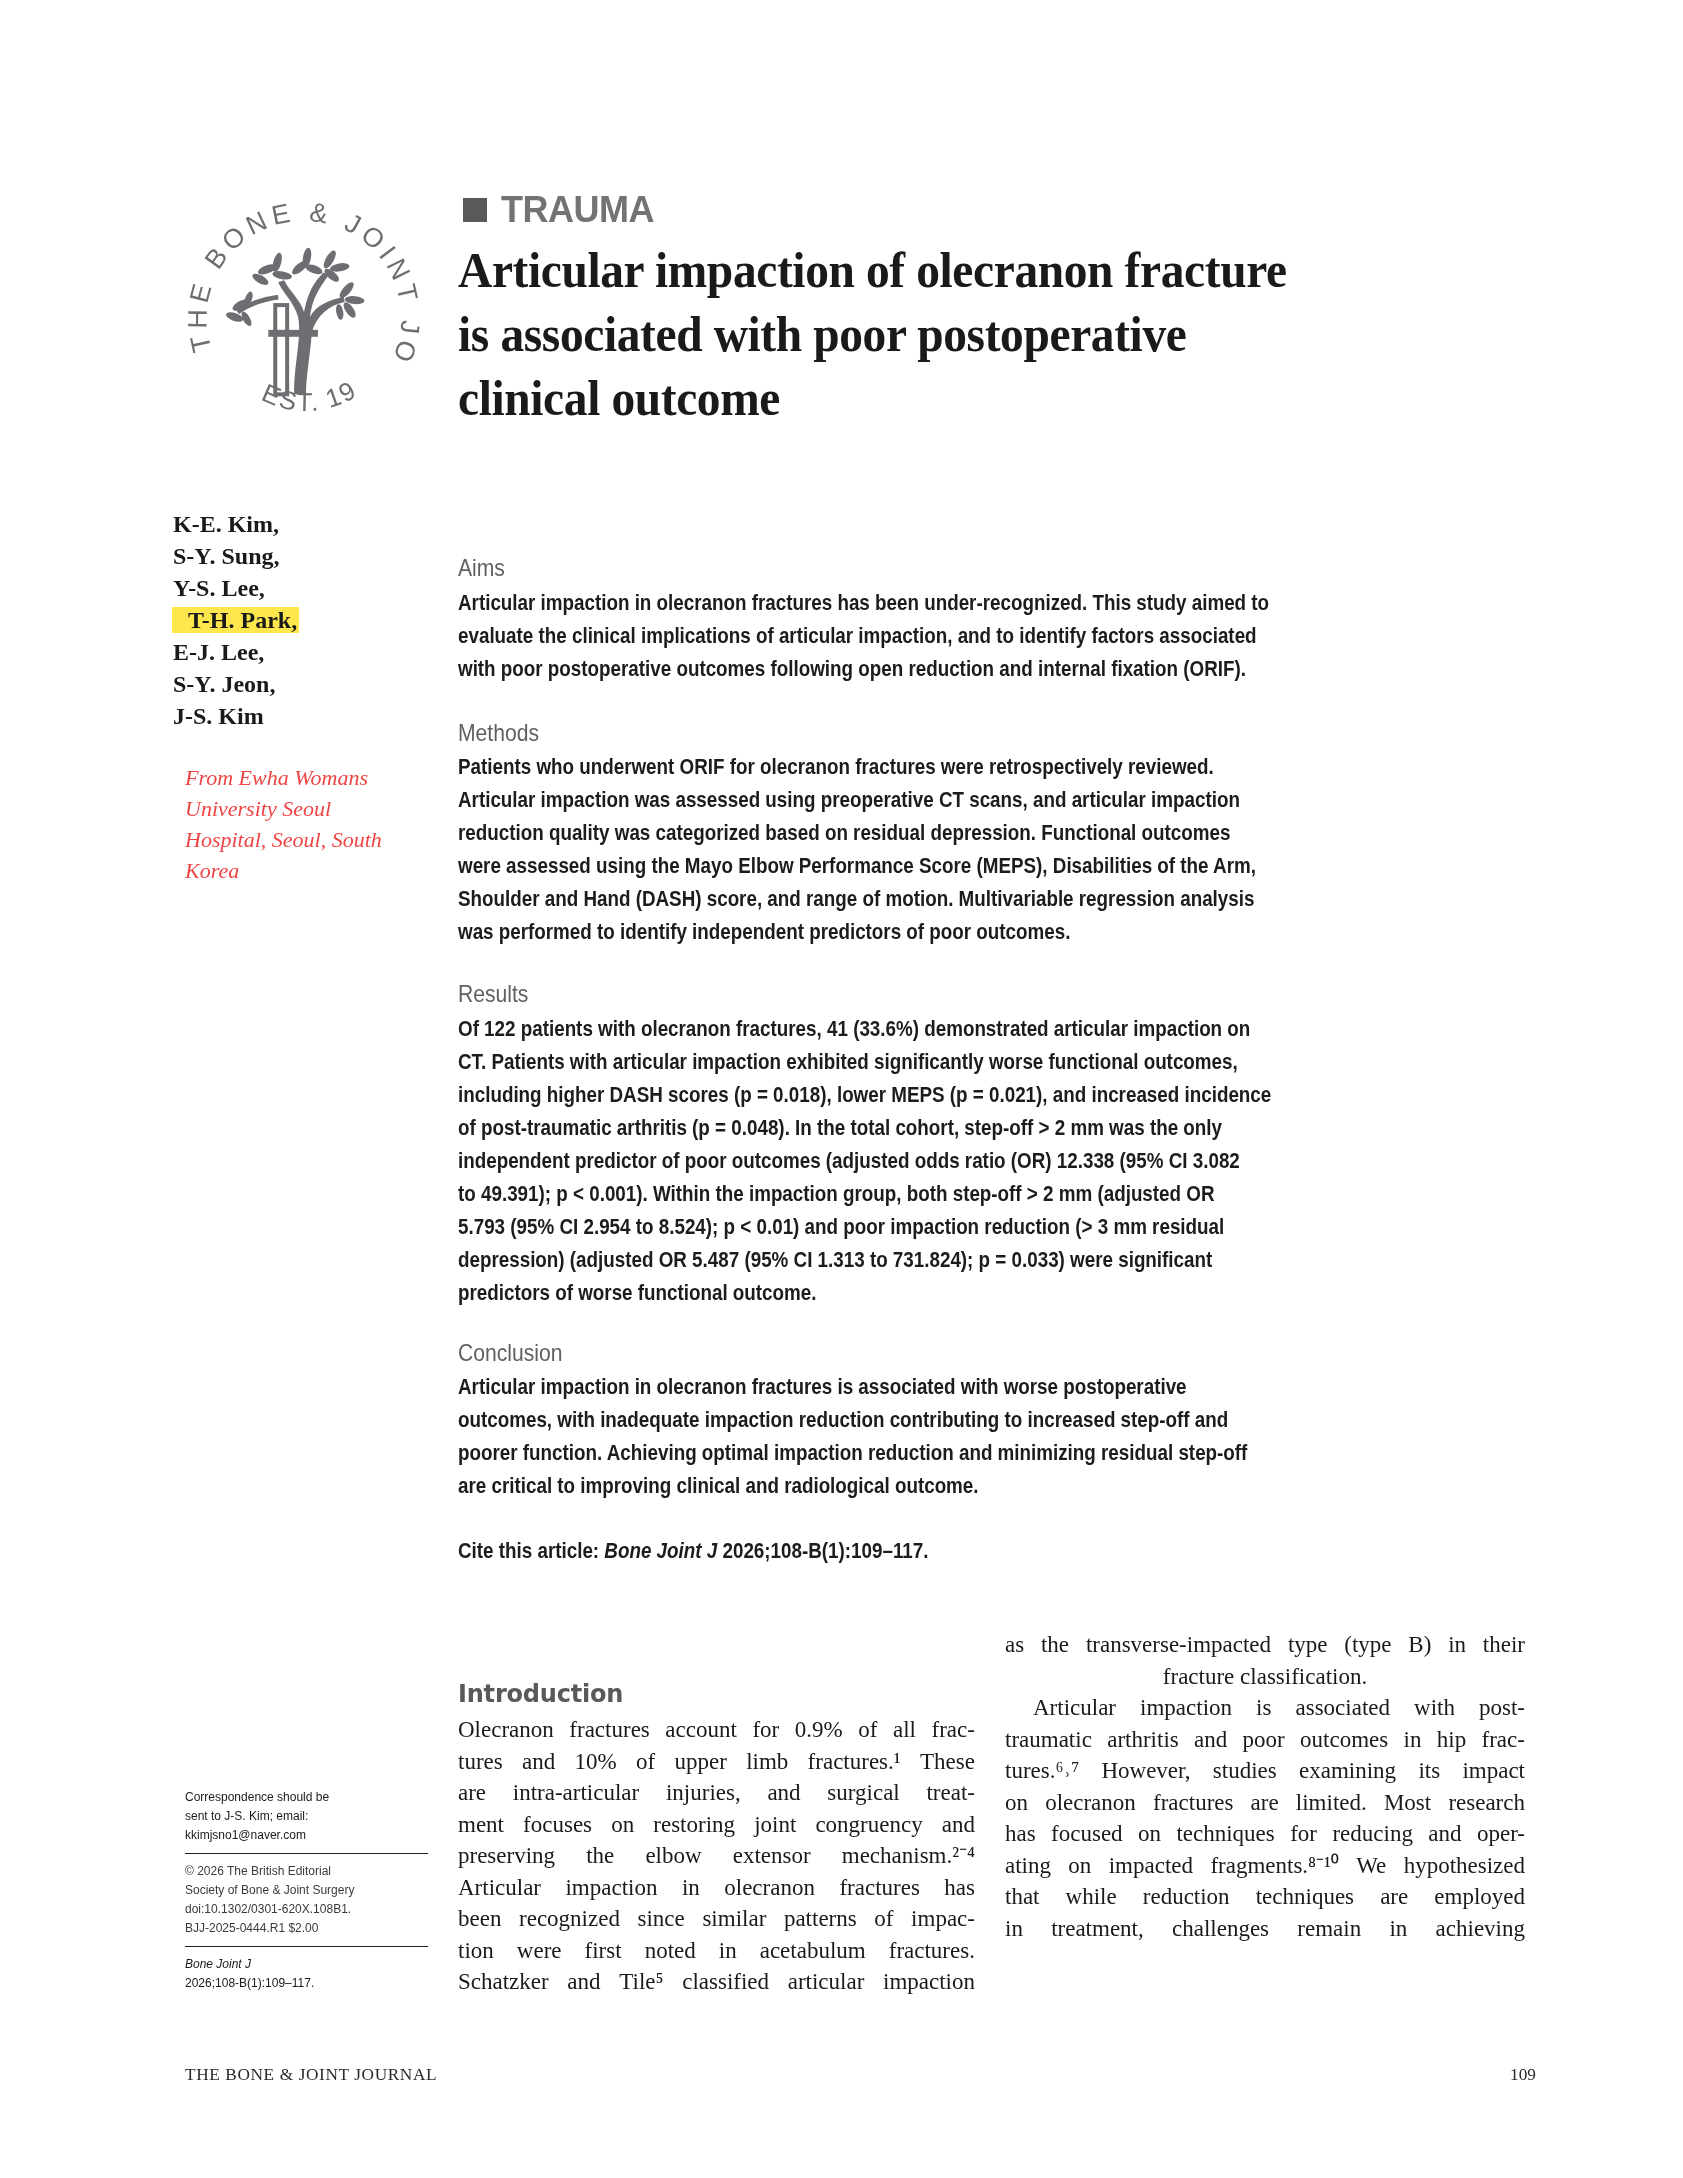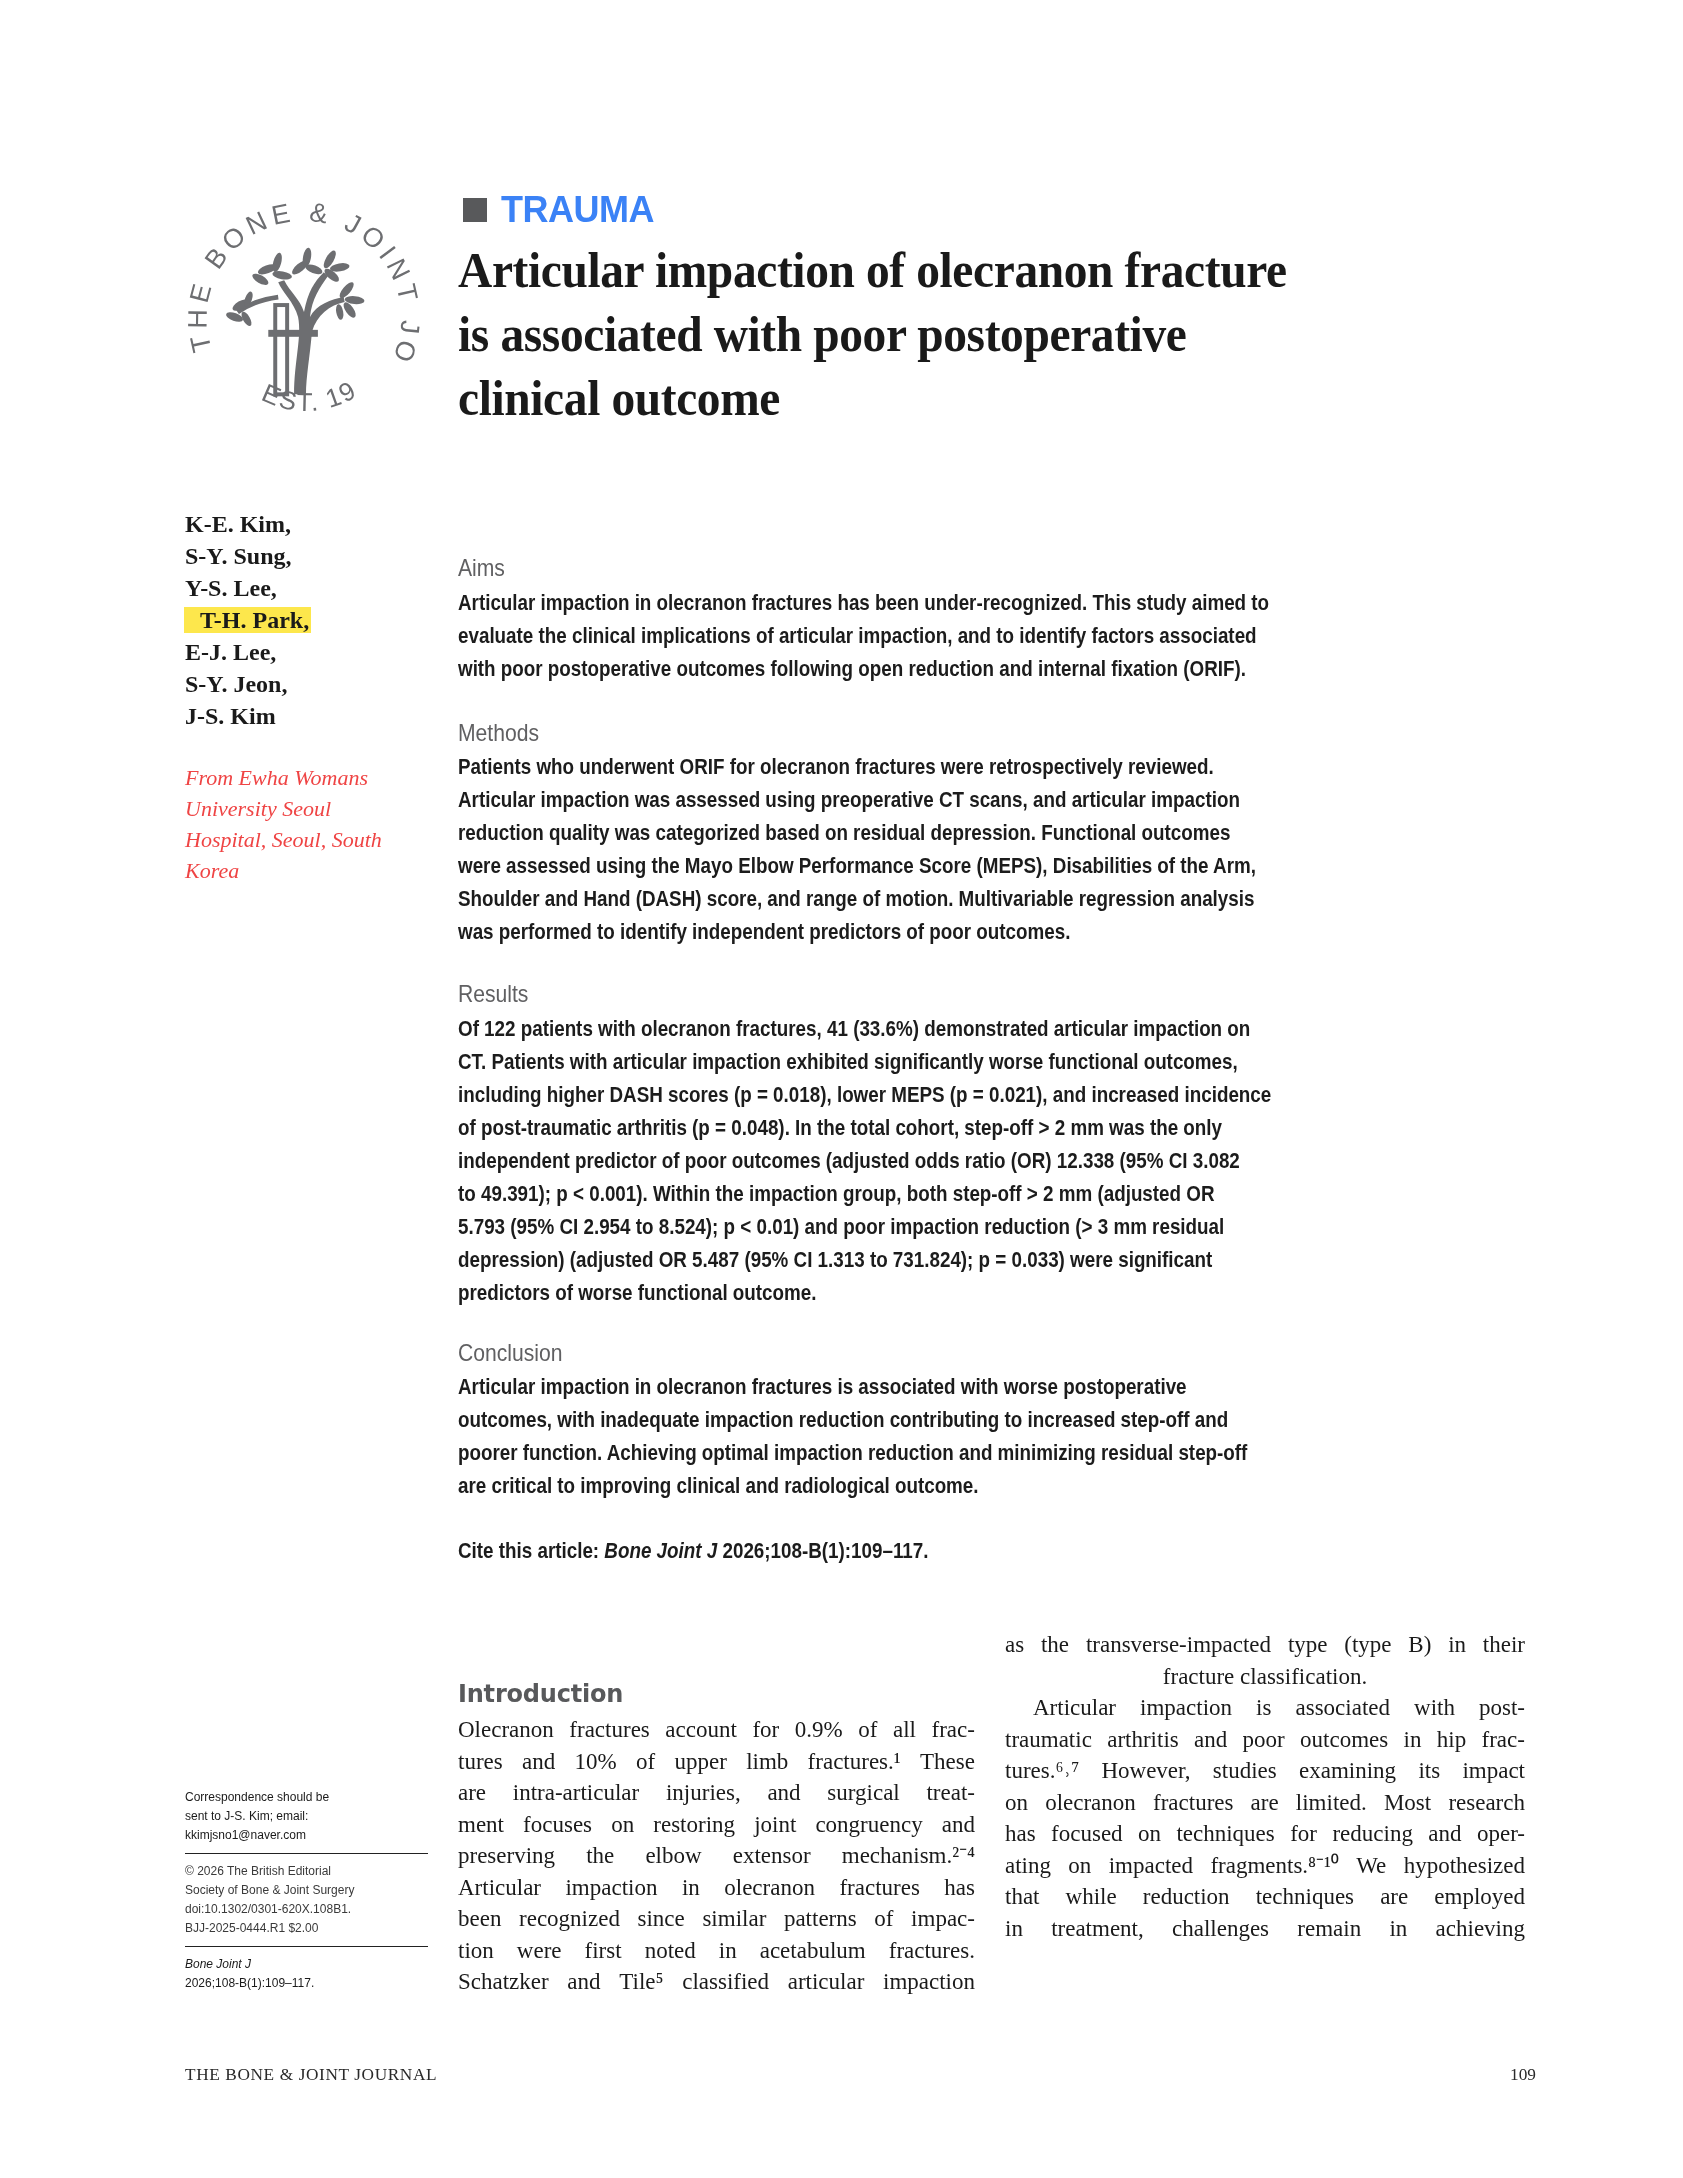"TRAUMA" #section-tag { color: #3b82f6 -> #737373 }
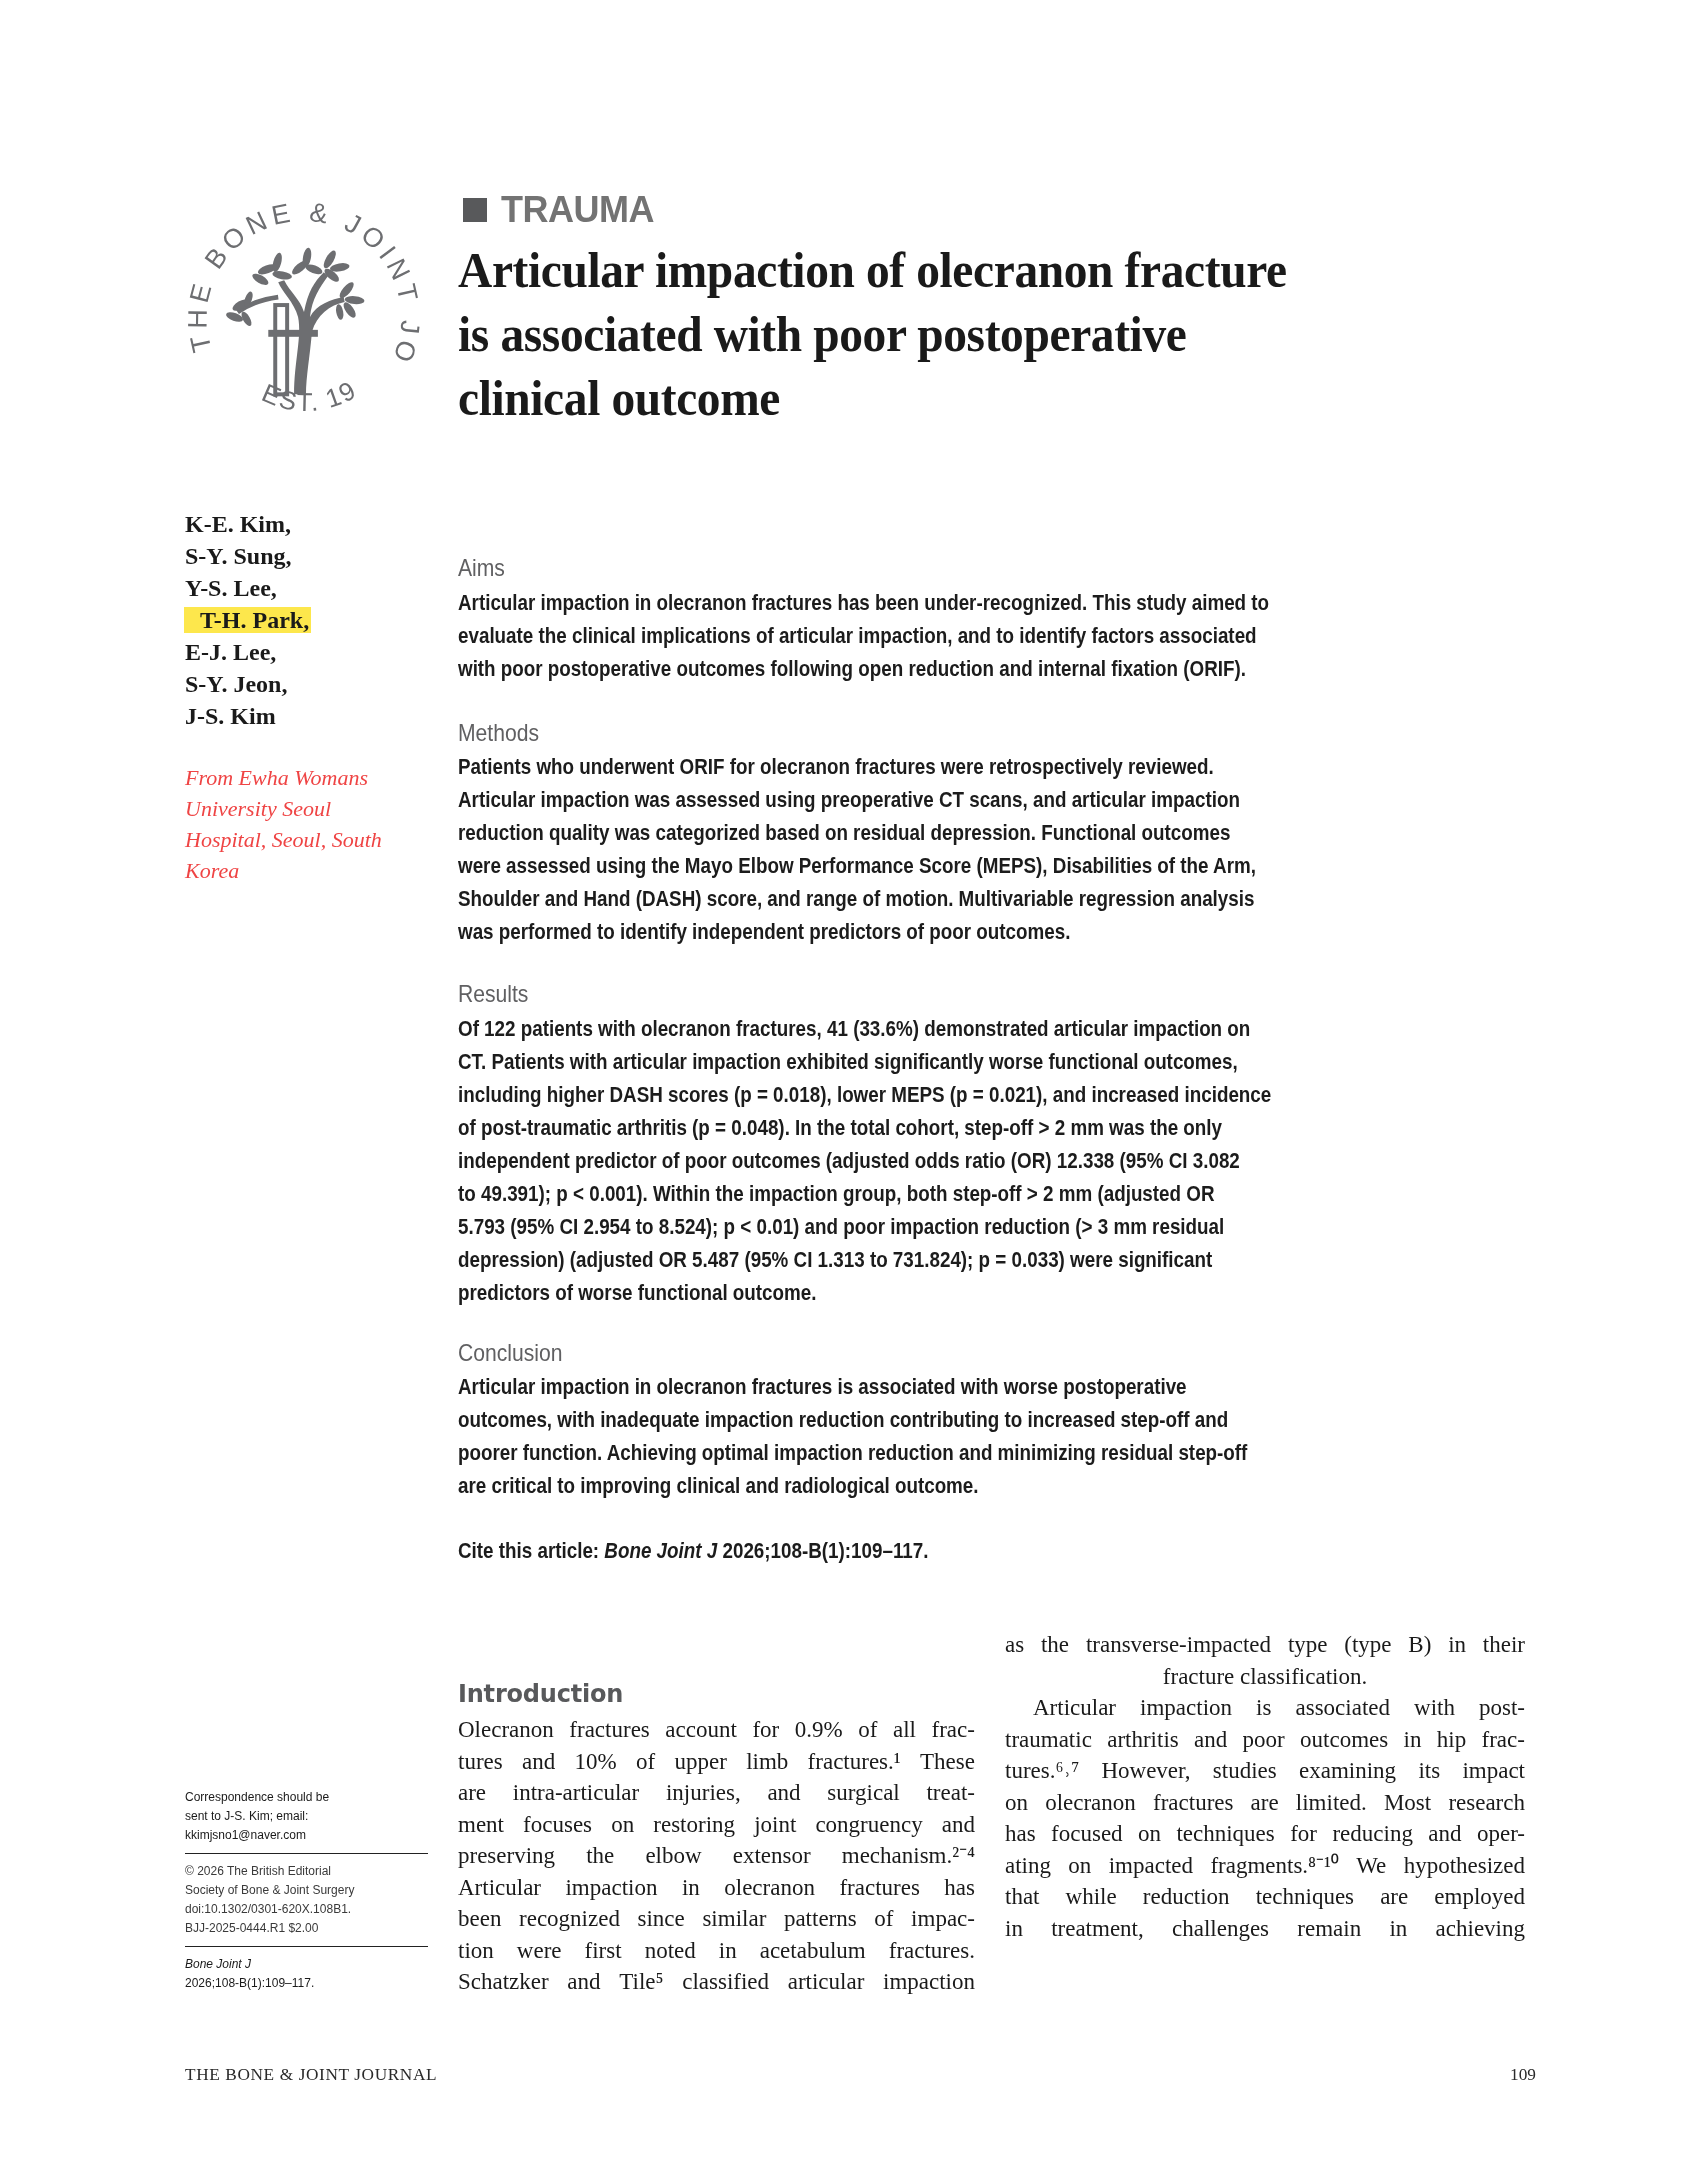"K-E. Kim," #authors { left: 185px -> 173px }
